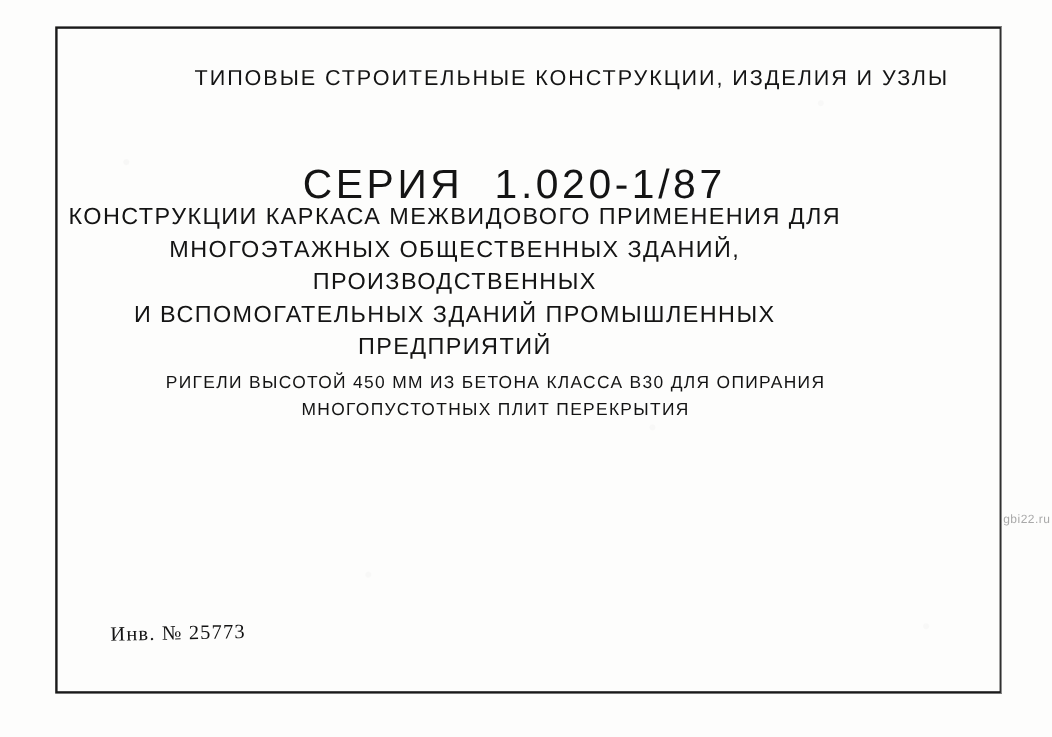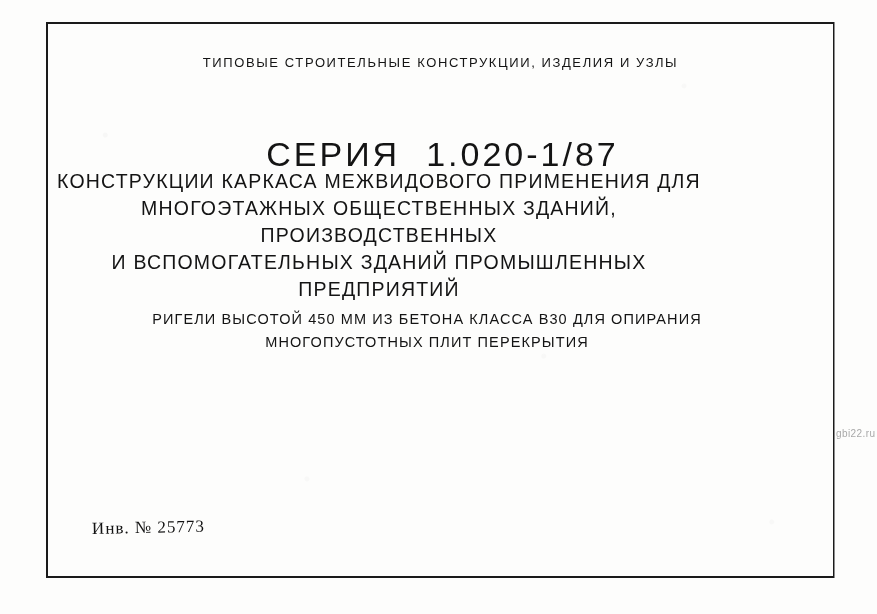"ТИПОВЫЕ СТРОИТЕЛЬНЫЕ КОНСТРУКЦИИ," #doc-kind { font-size: 13px -> 18px; padding-left: none -> 36px }
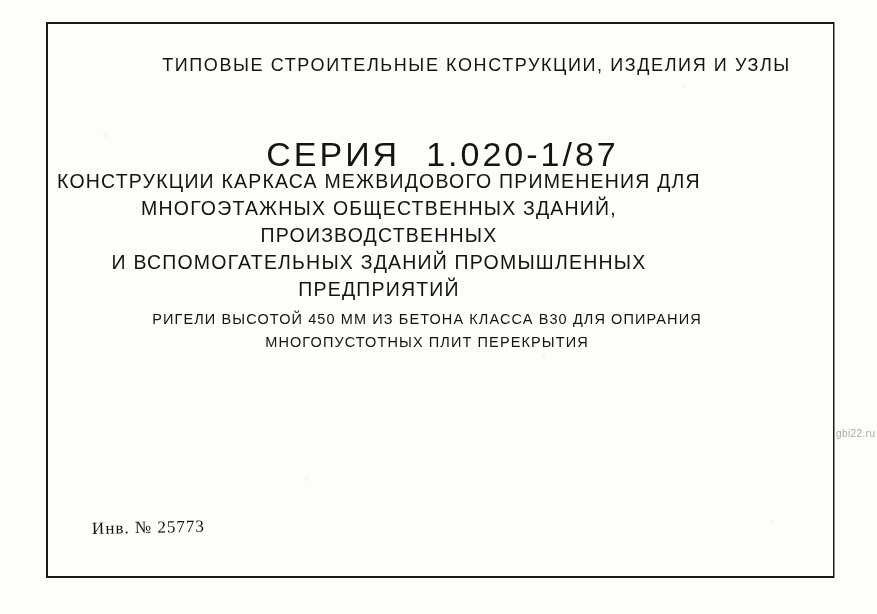"СЕРИЯ 1.020-1/87" #series-line { left: 48px -> 34px }
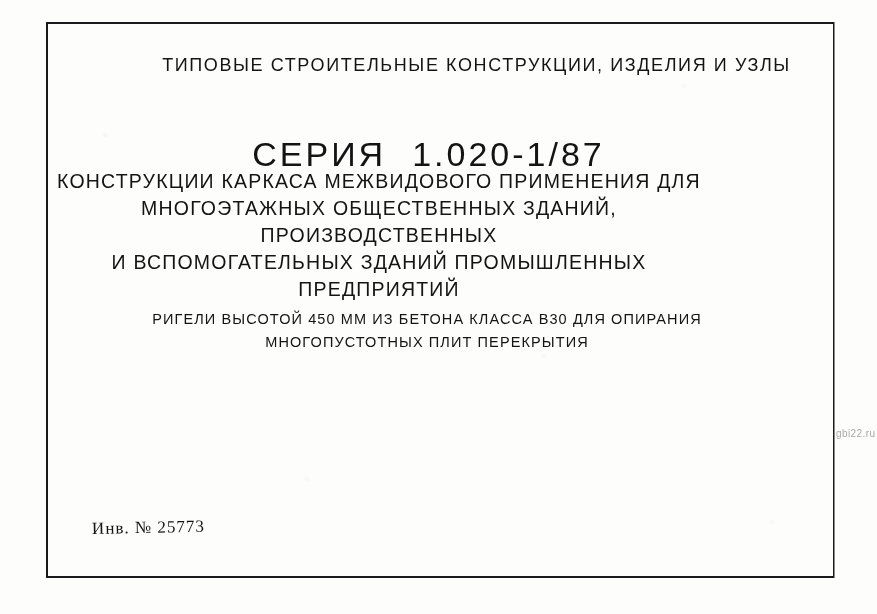"РИГЕЛИ ВЫСОТОЙ 450 ММ ИЗ" #subtitle { left: 62px -> 48px }
